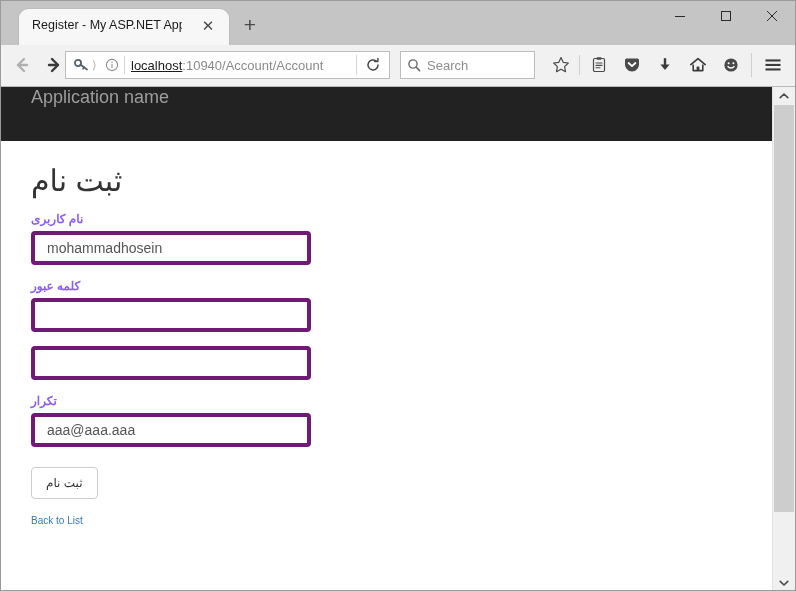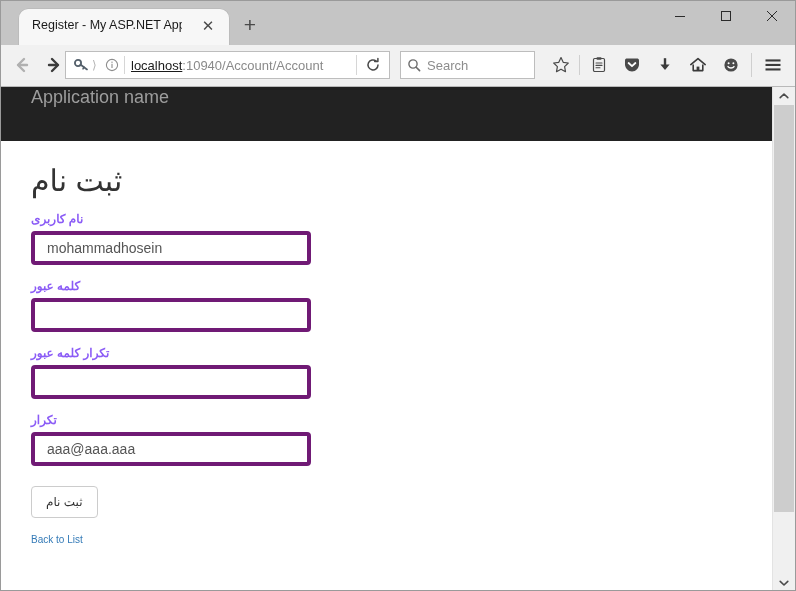"تکرار کلمه عبور" label.form-label { html: <label>تکرار کلمه عبور</label> -> none }
